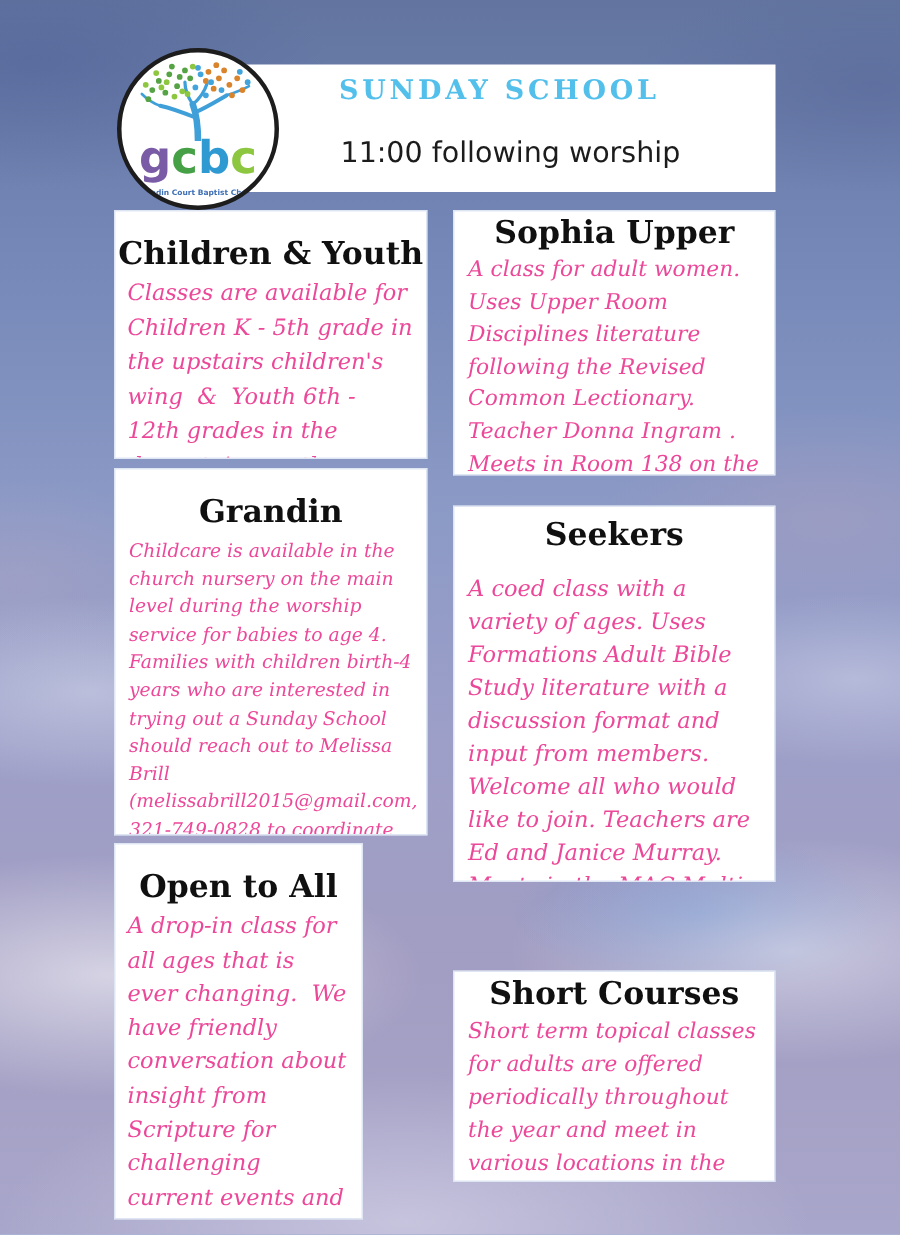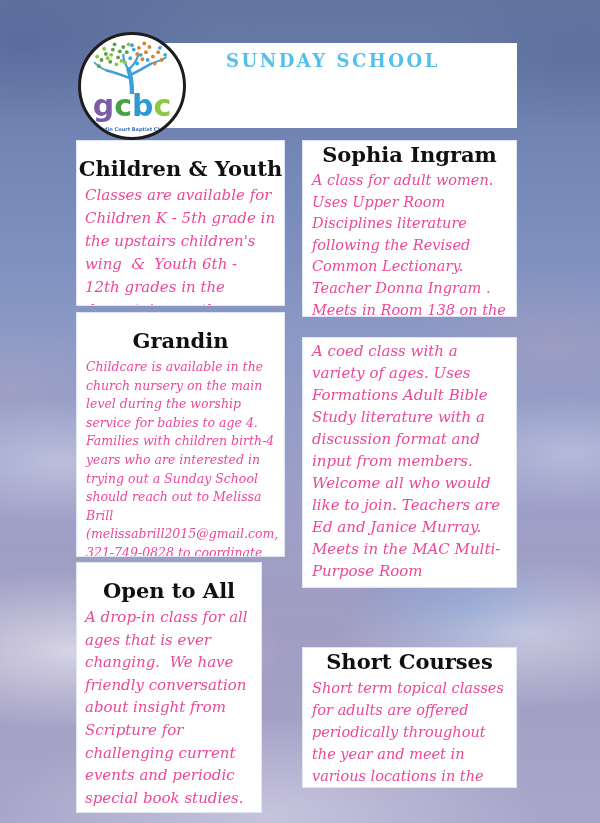"11:00 following worship" div.flyer-subtitle { html: none -> <div>11:00 following worship</div> }
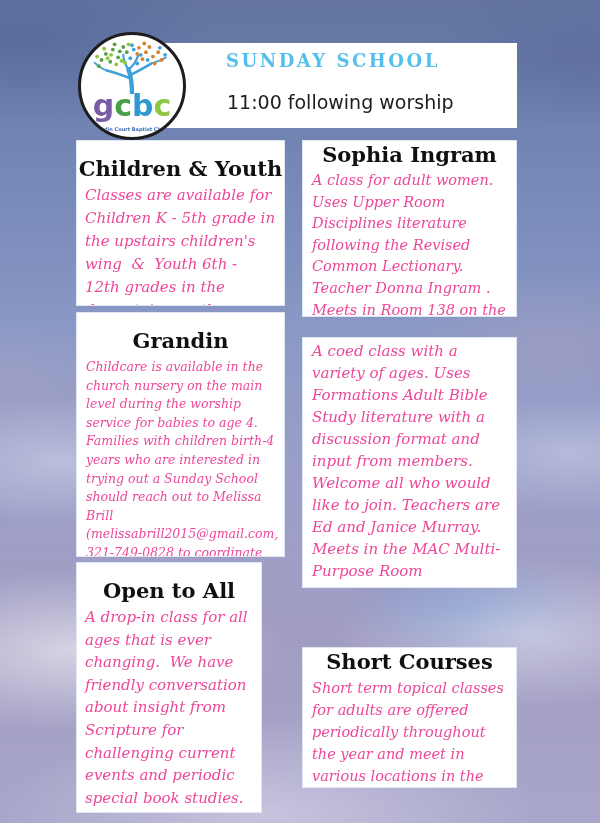"Sophia Ingram" div.card-title { text: Ingram -> Upper }
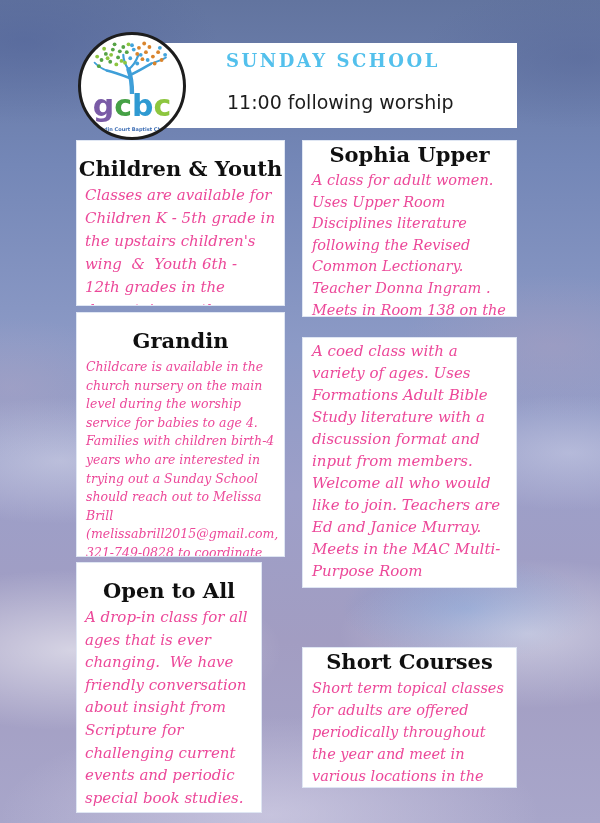"Seekers" div.card-title { html: none -> <div>Seekers</div> }
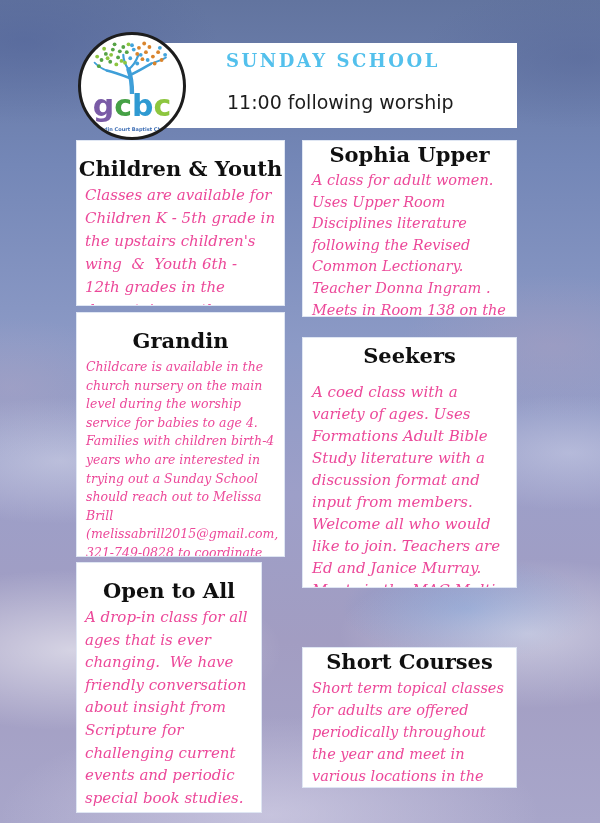"Open to All" .card-c3 { width: 186px -> 166px }
